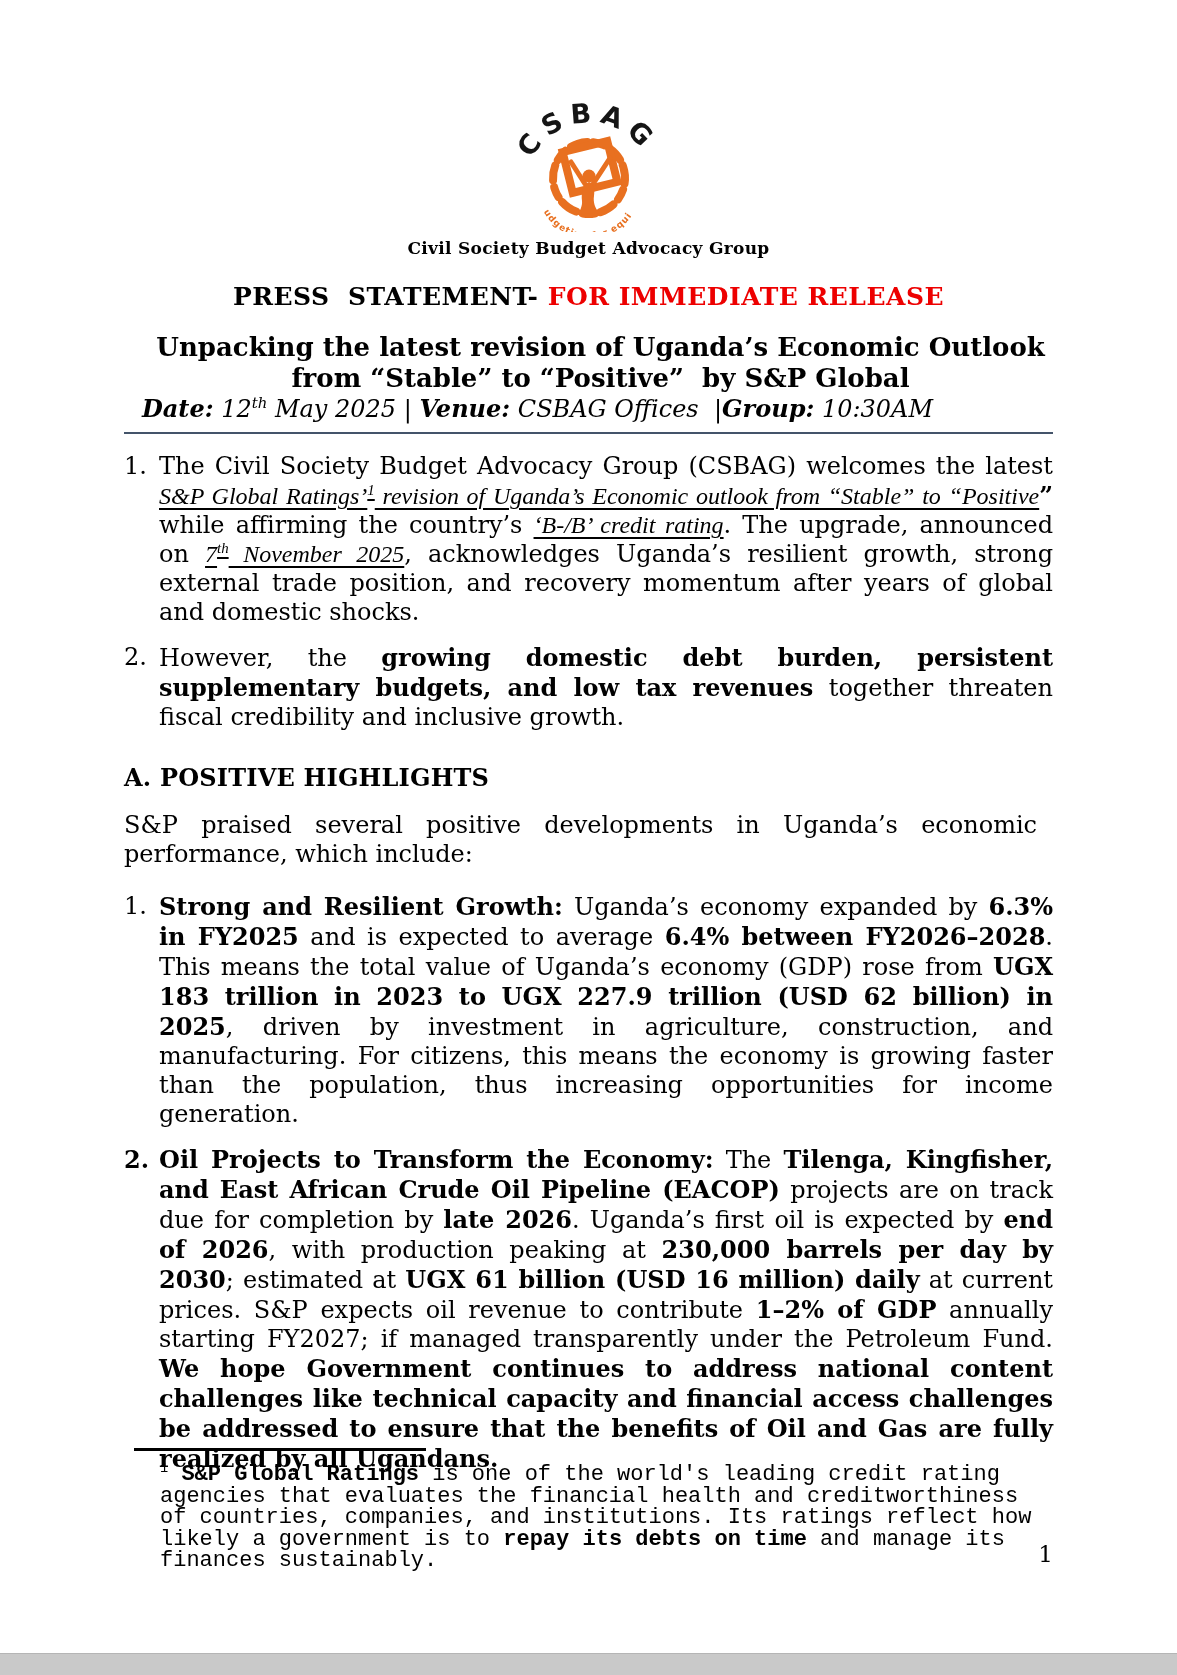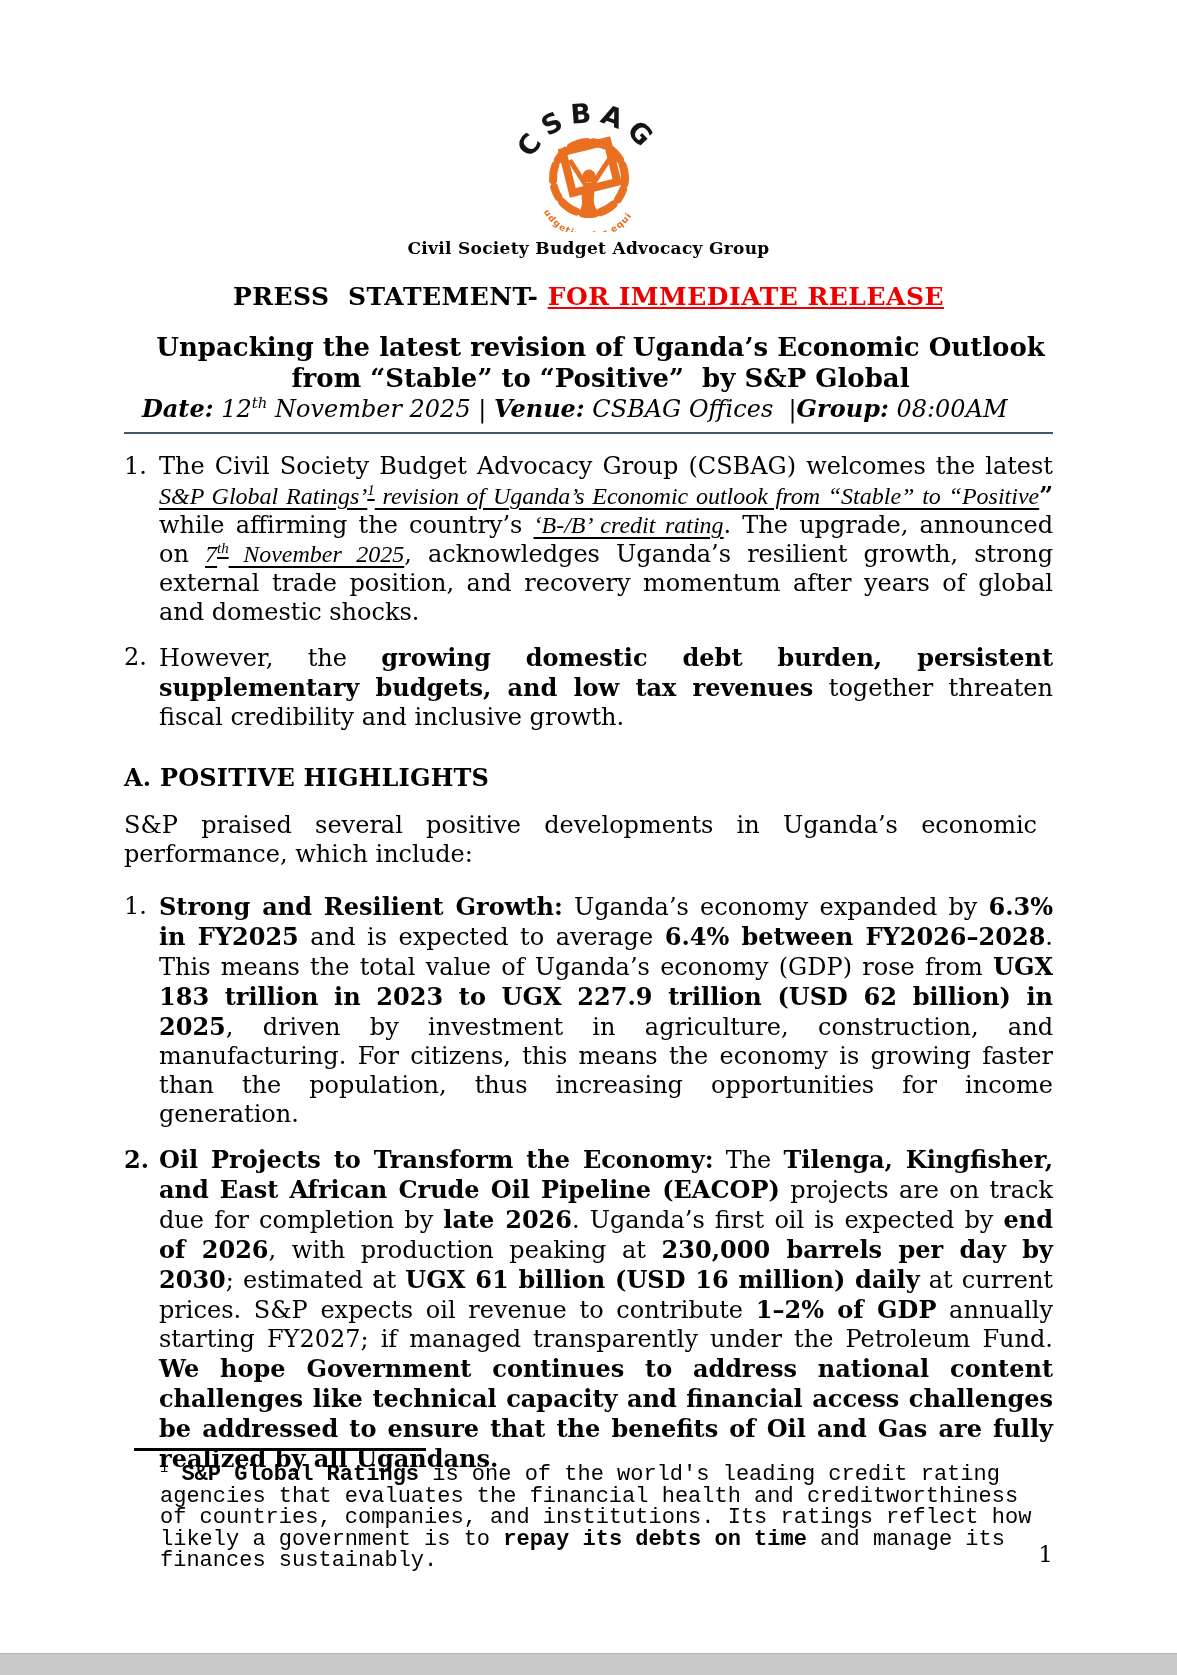"FOR IMMEDIATE RELEASE" .red { text-decoration: underline -> none }
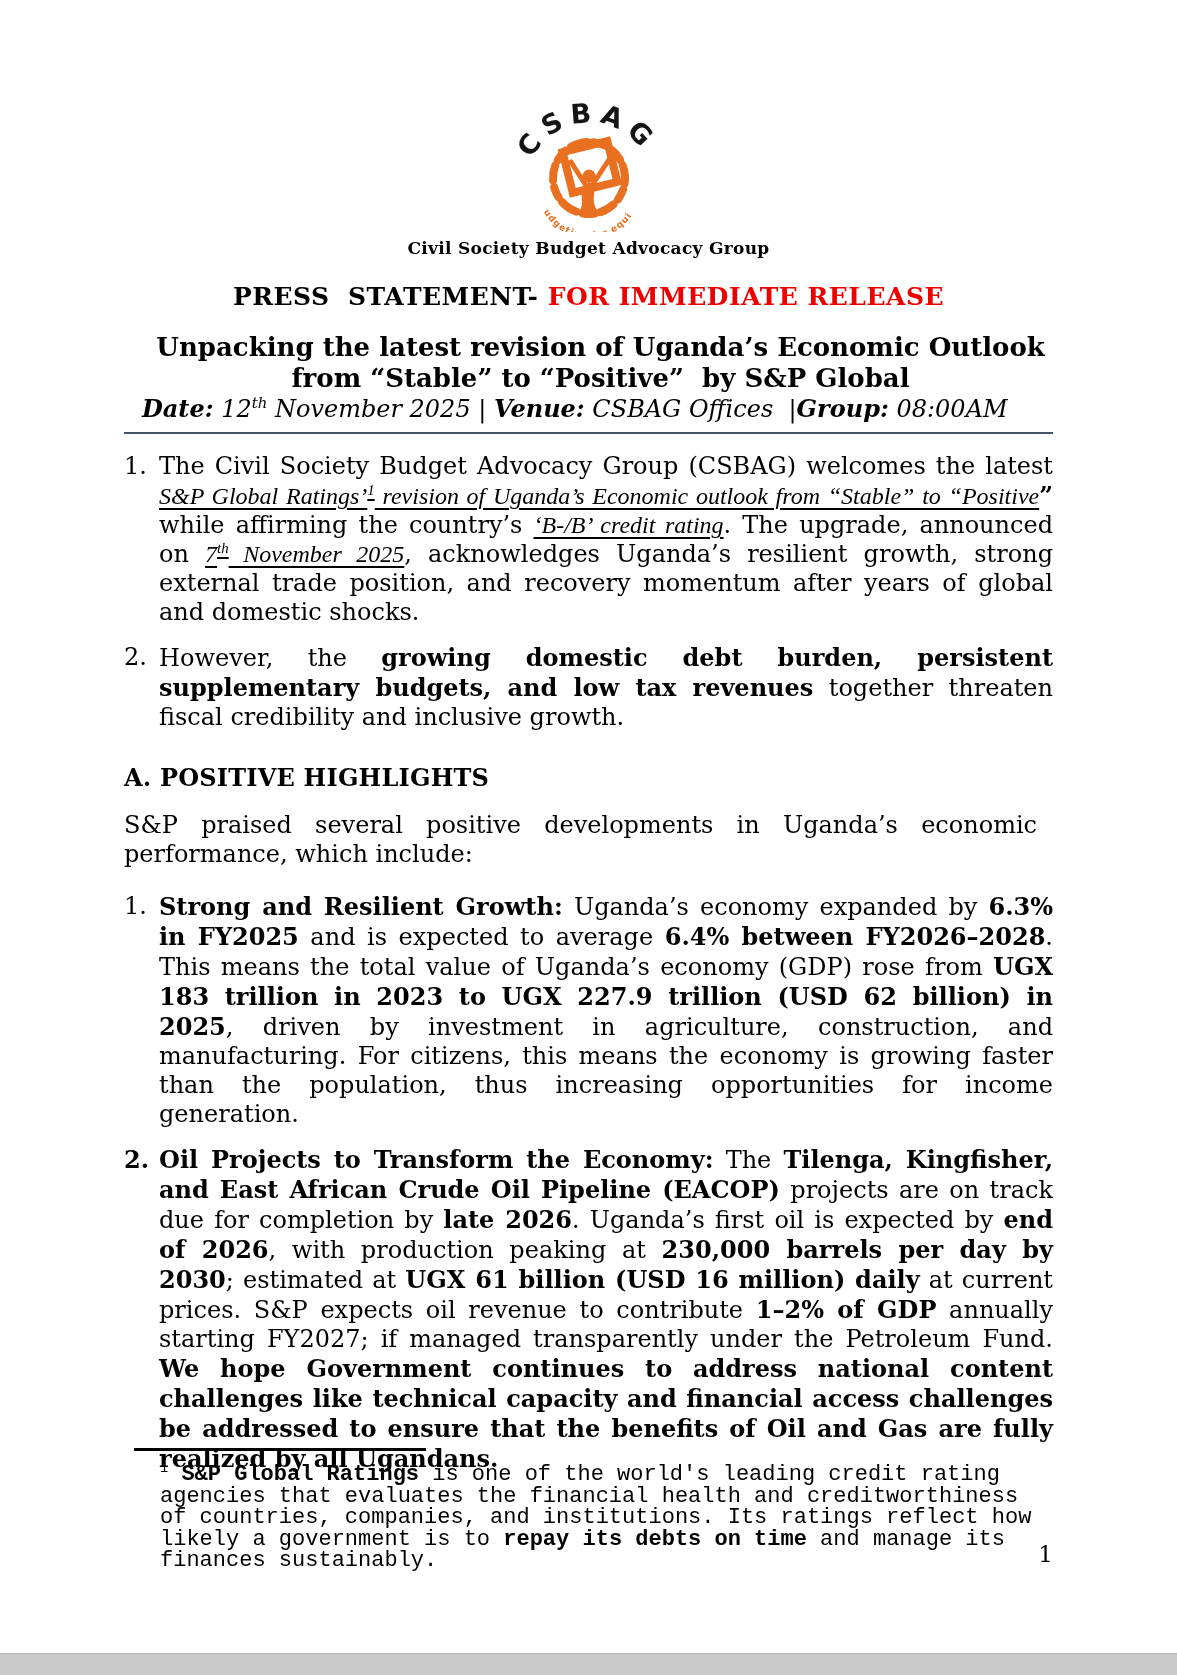"November 2025 |" span.ri { text: November -> May }
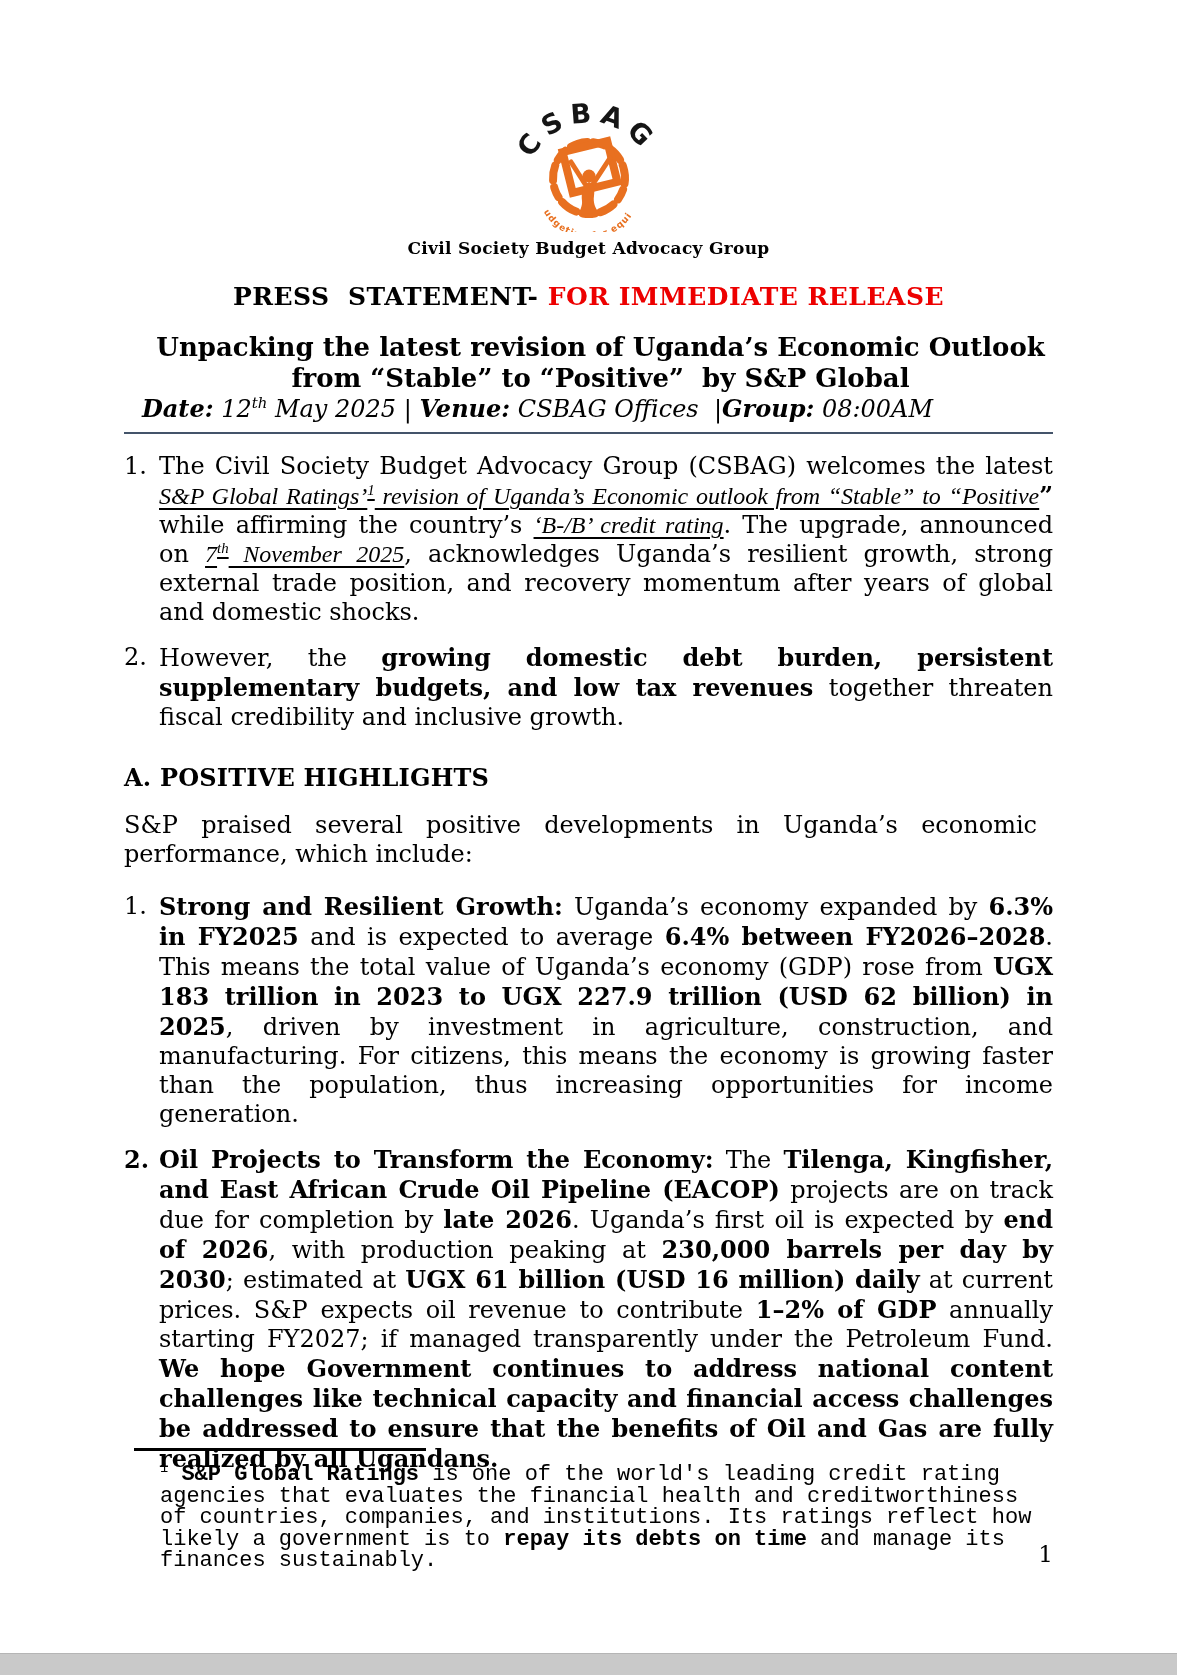"08:00AM" span.ri { text: 08:00AM -> 10:30AM }
